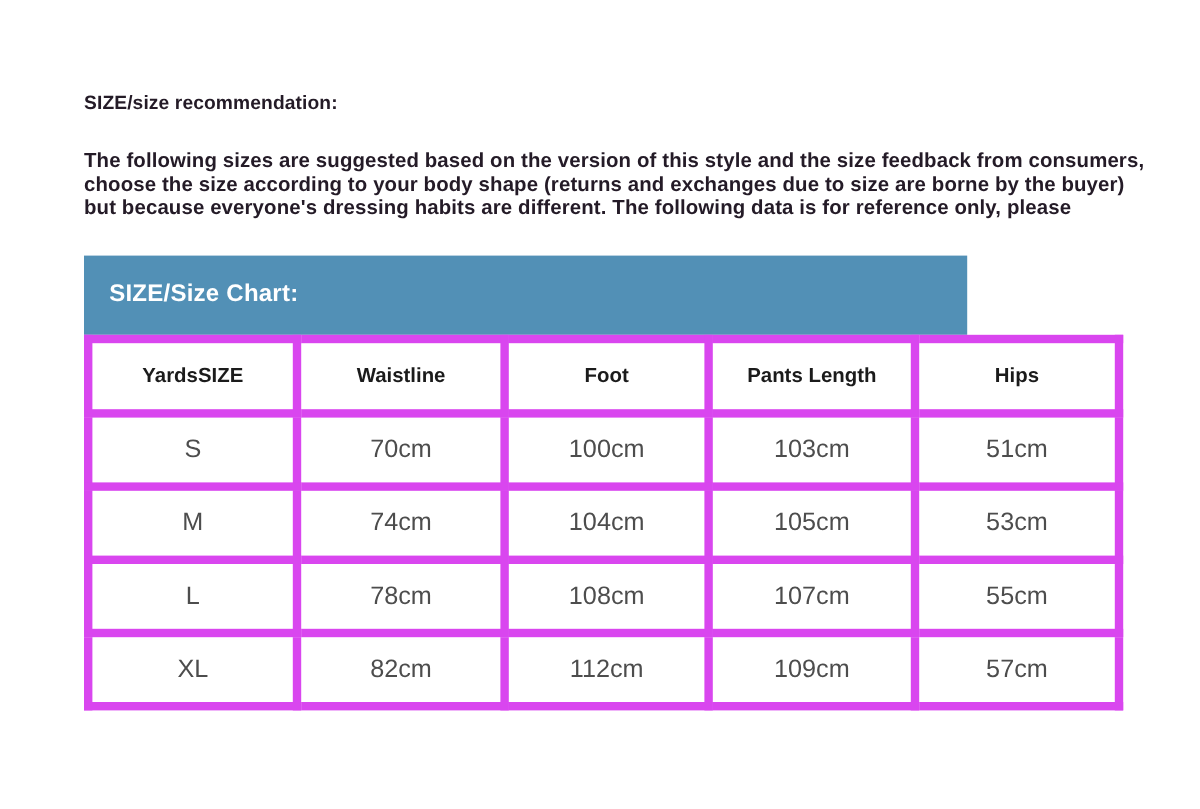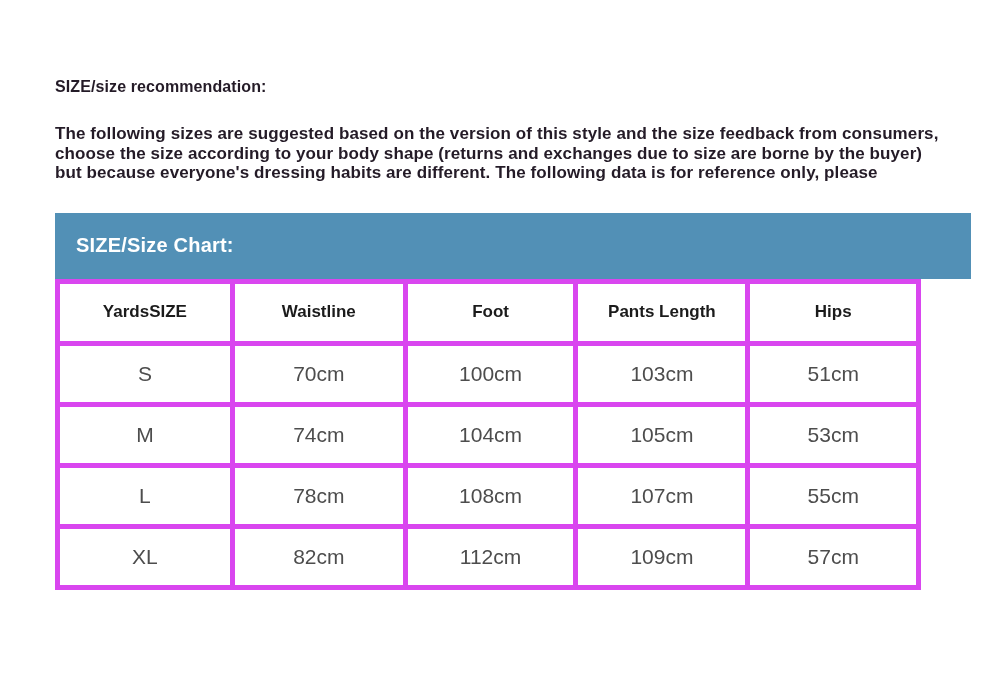"SIZE/size recommendation:" .content { left: 55px -> 70px }
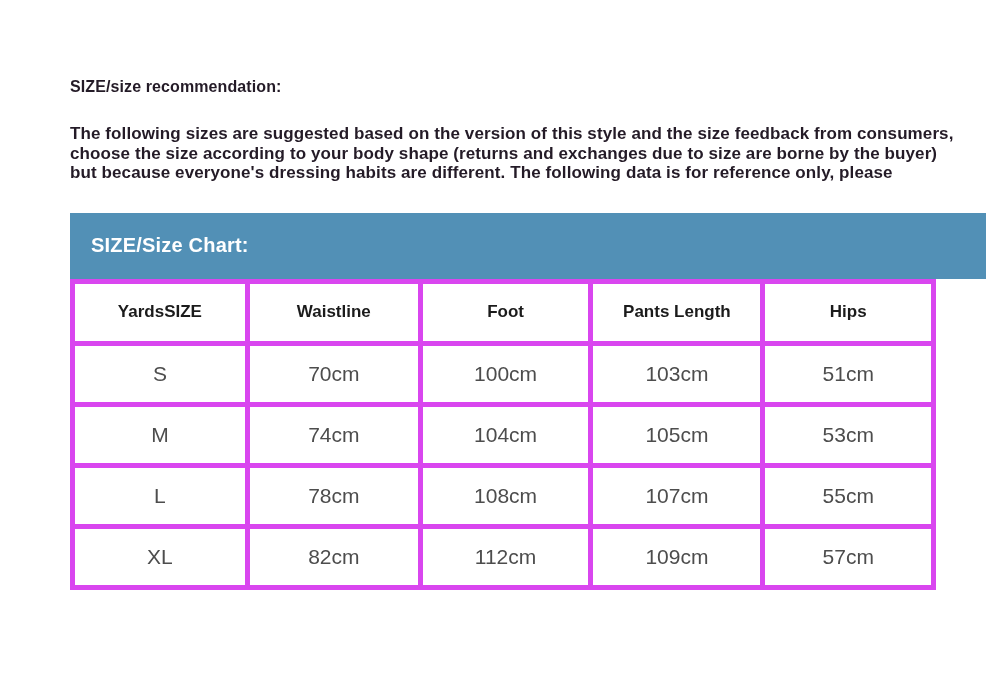"SIZE/Size Chart:" .chart-banner { width: 916px -> 736px }
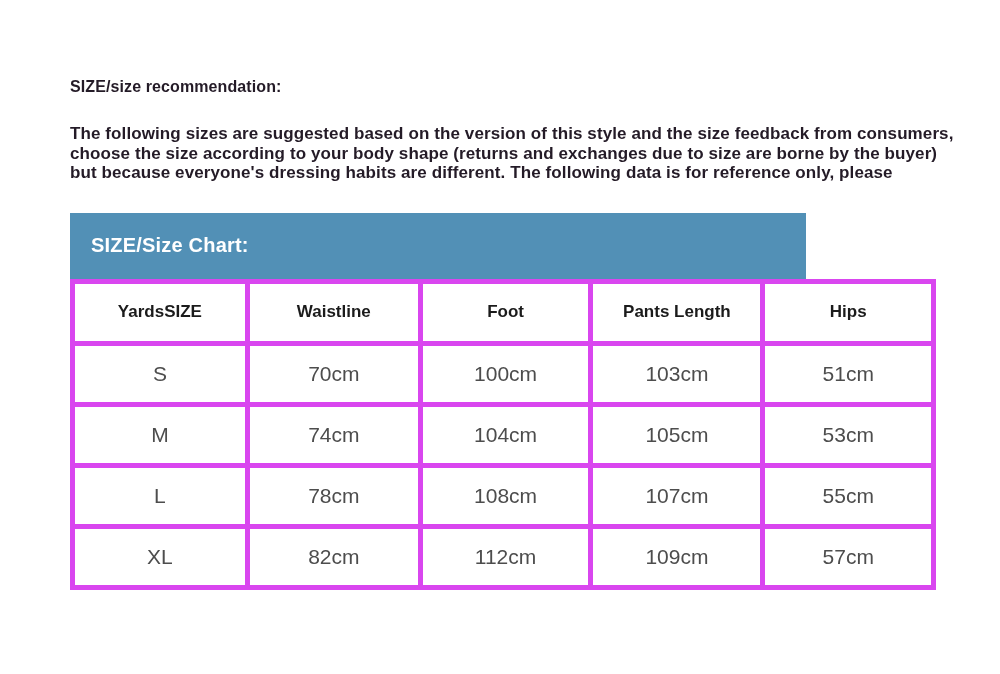"YardsSIZE" .size-table th, .size-table td { border: 5px solid #d946ef -> 7px solid #d946ef }
